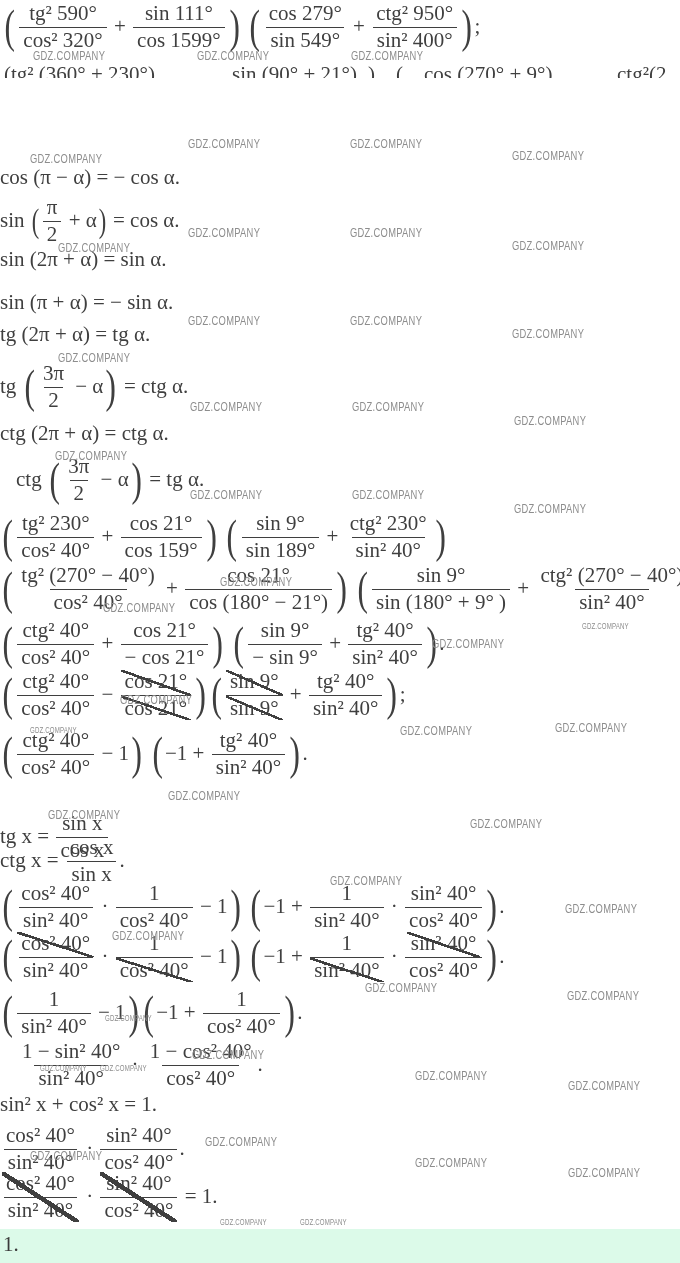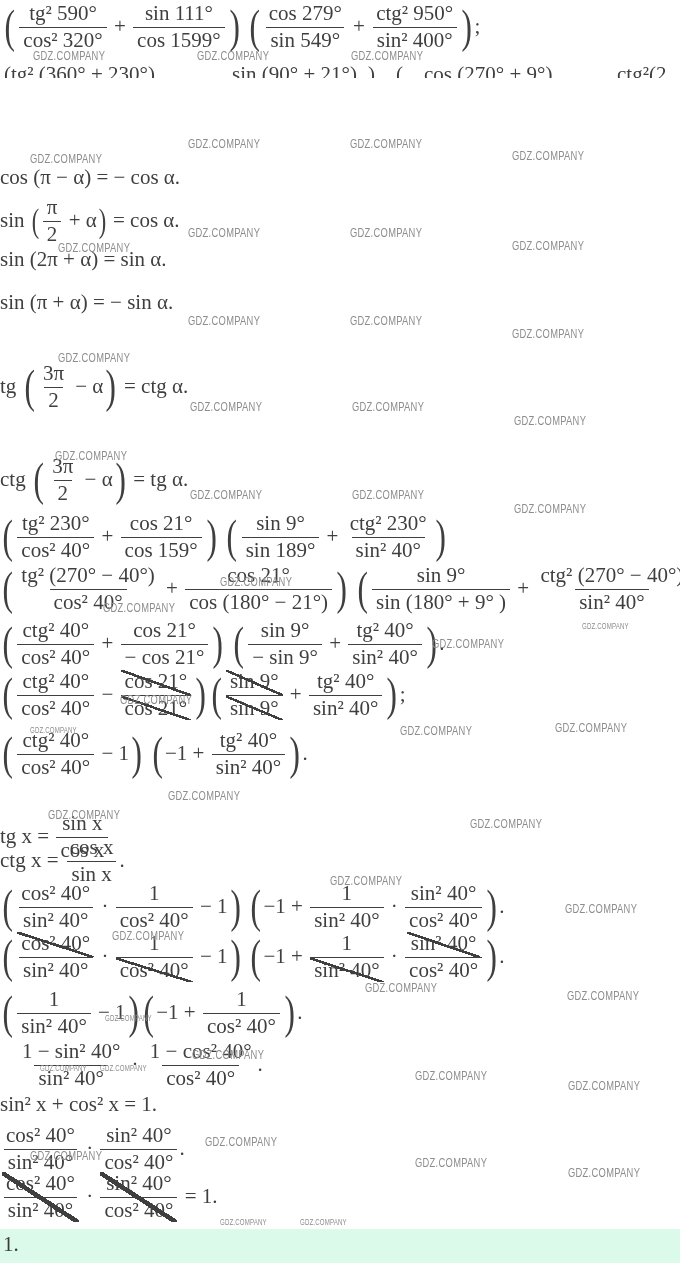"tg (2π + α) =" div.line { html: none -> <div><span>tg (2π + α) = tg α.</span></div> }
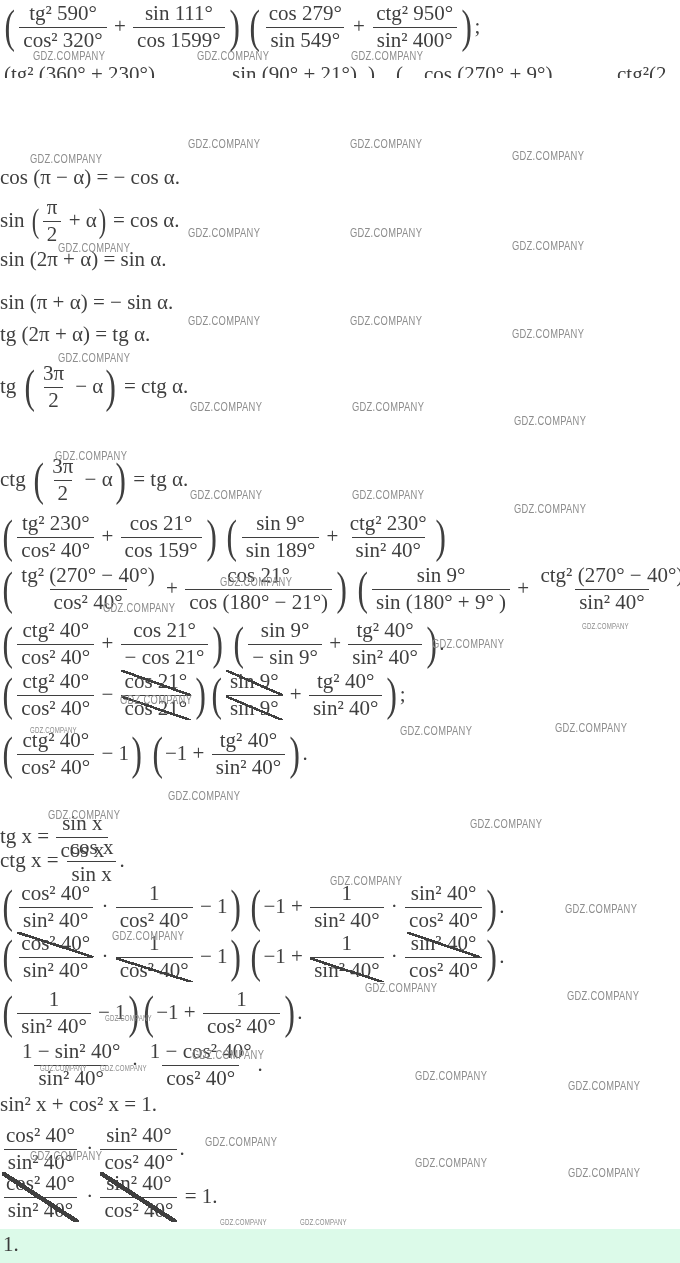"ctg (2π + α) =" div.line { html: none -> <div><span>ctg (2π + α) = ctg α.</span></div> }
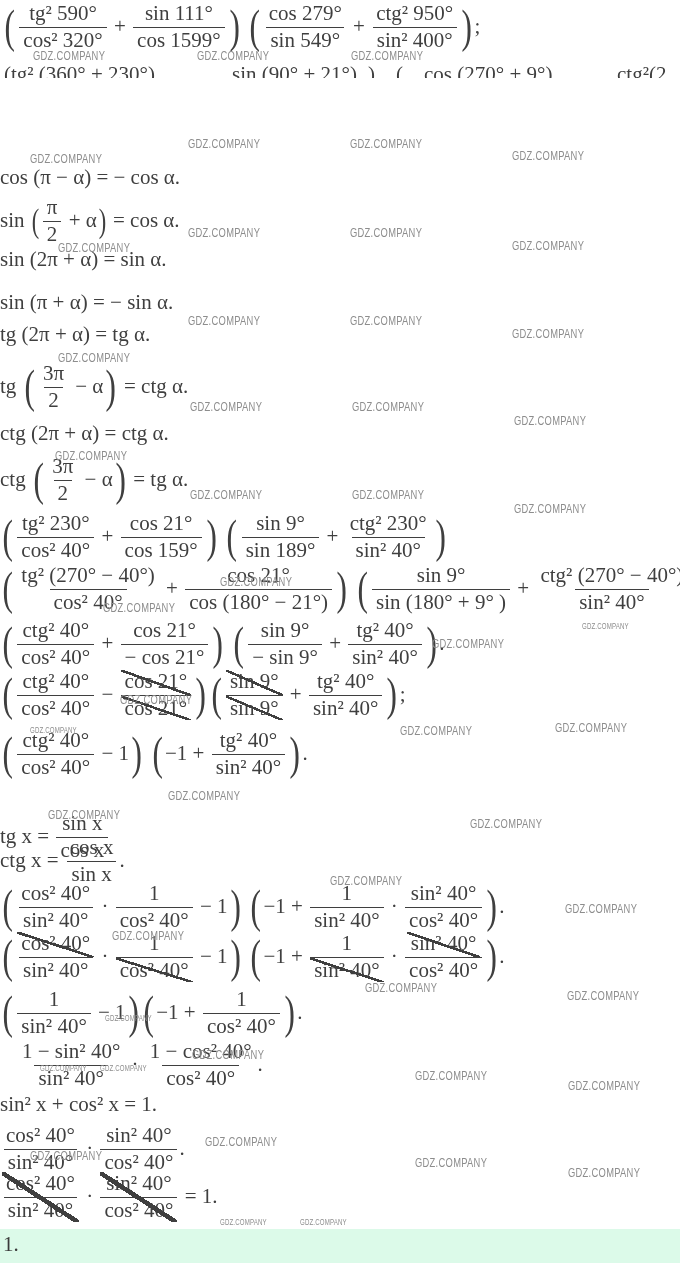"ctg" div.line { padding-left: none -> 16px }
